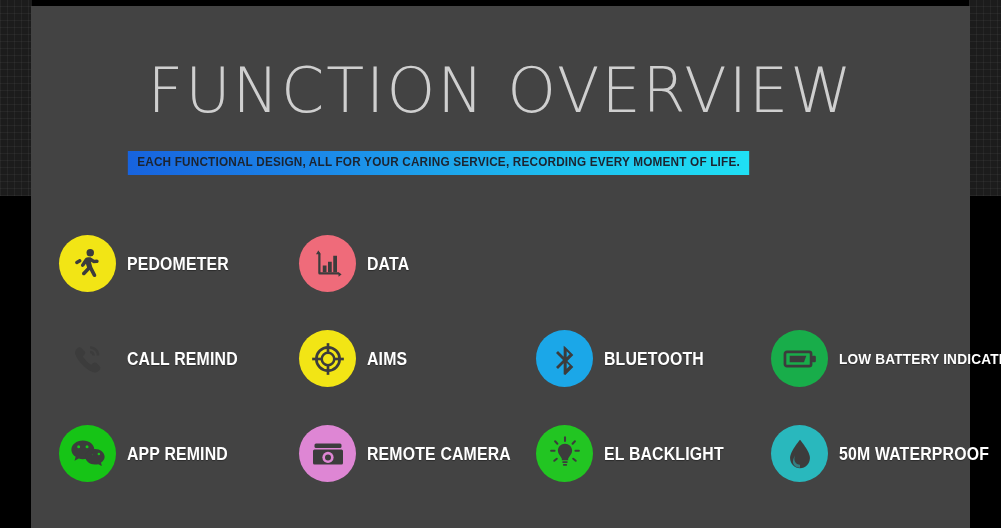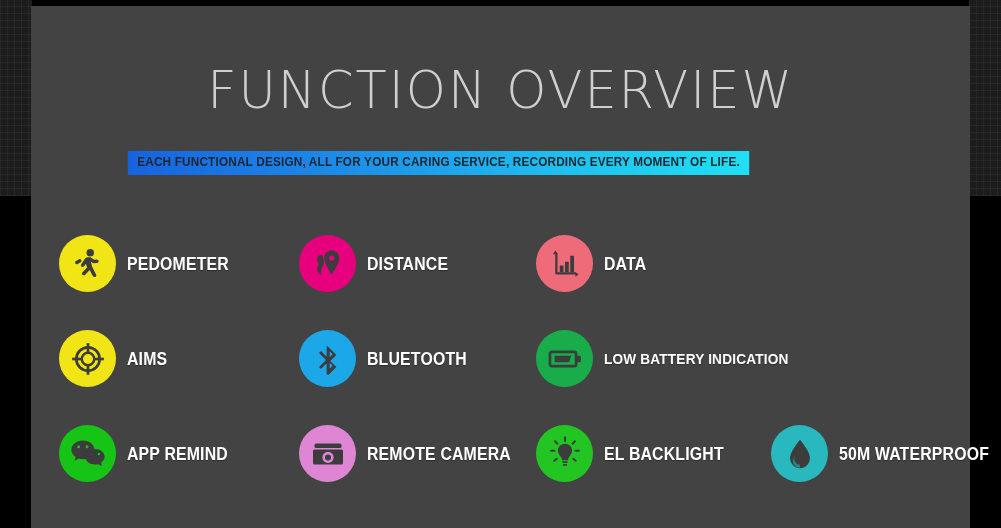"FUNCTION OVERVIEW" .title { font-size: 51px -> 62px }
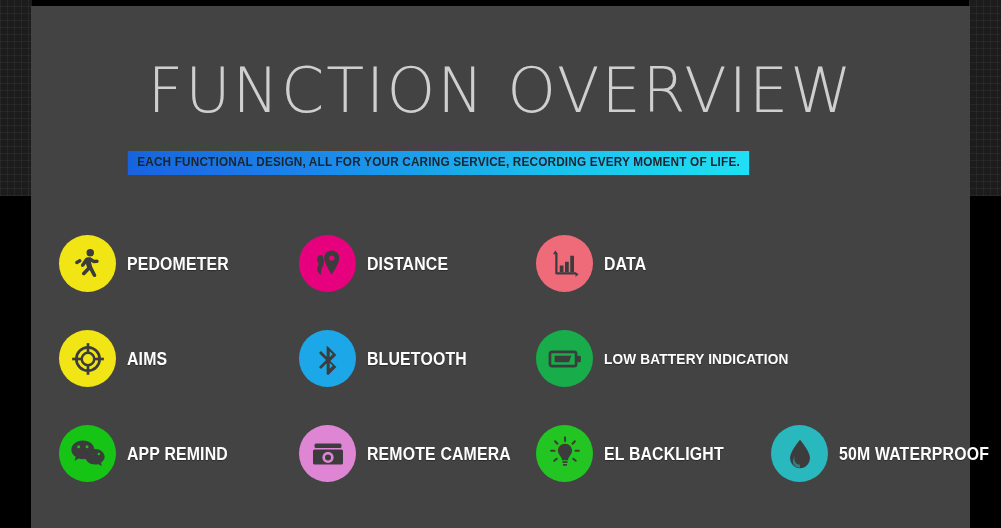"DISTANCE" div.cell { html: <div> <div> <svg> <path></path> <path></path> </svg> </div> <div>DISTANCE</div> </div> -> none }
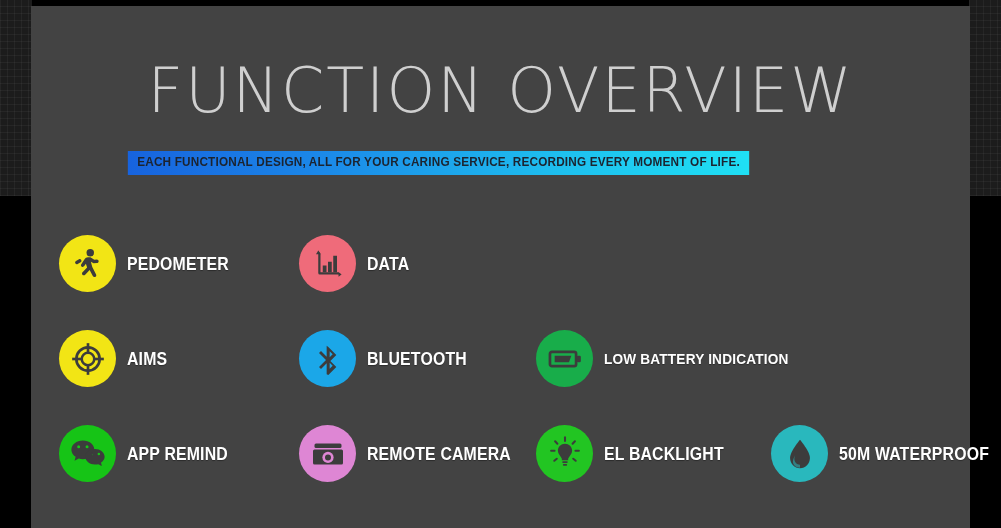"CALL REMIND" div.cell { html: none -> <div> <div> <svg> <path></path> <path></path> <path></path> </svg> </div> <div>CALL REMIND</div> </div> }
